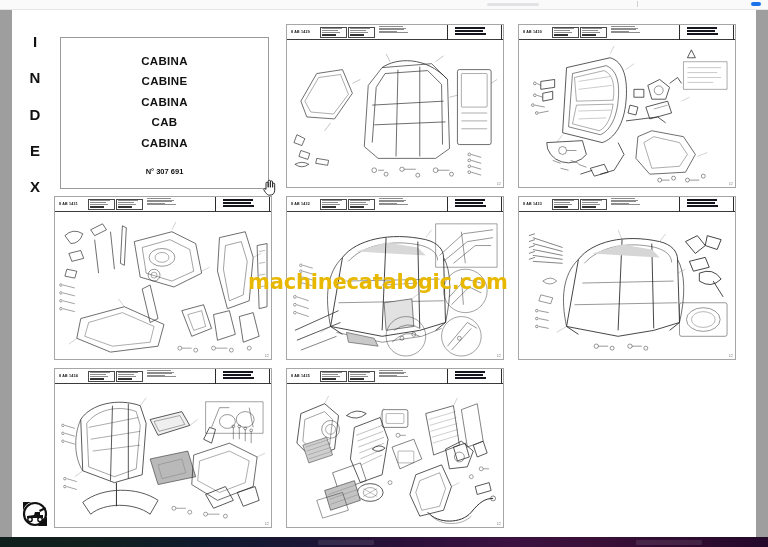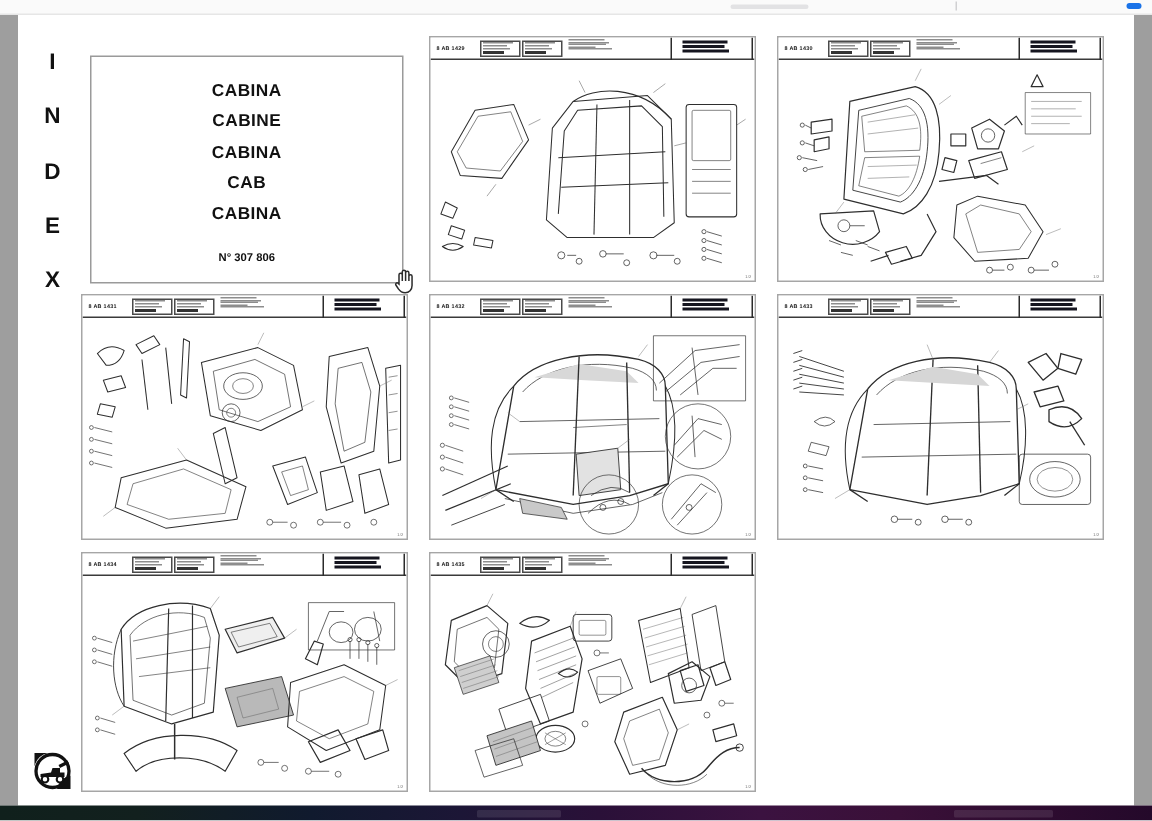"N° 307 806" div.refno { text: 307 806 -> 307 691 }
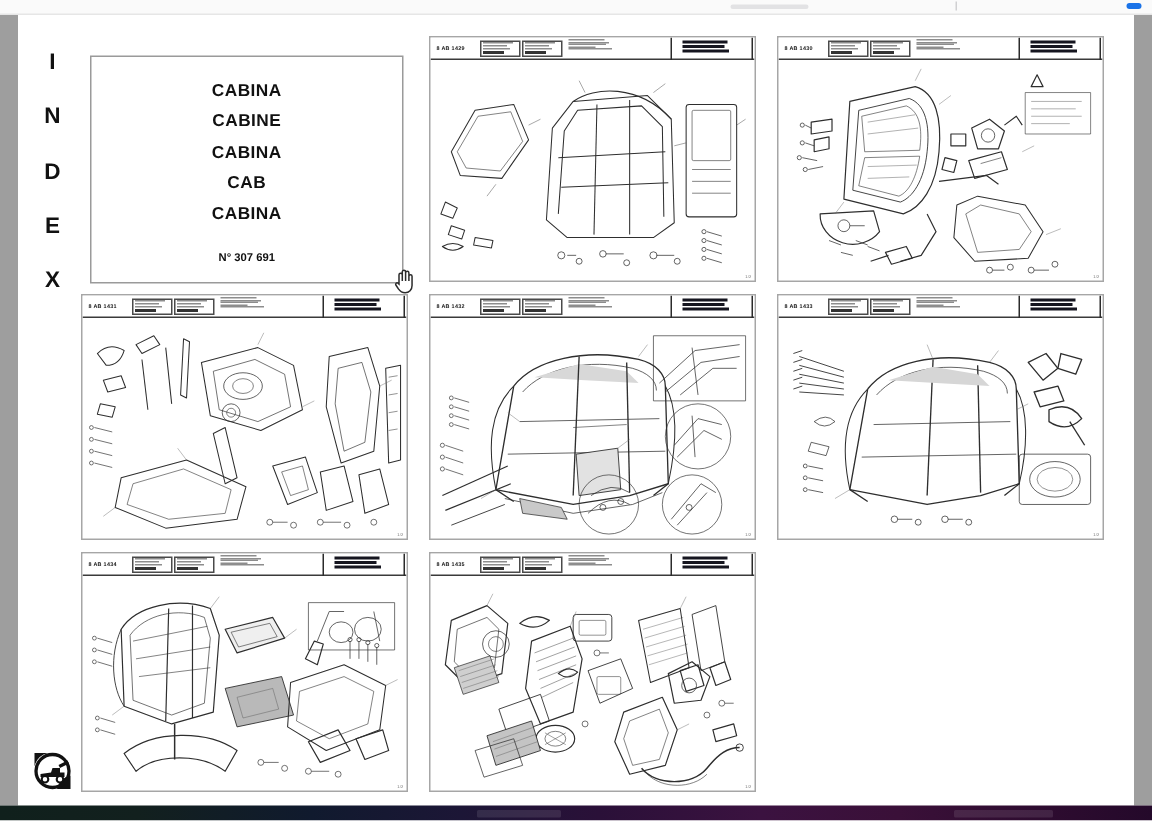"machinecatalogic.com" div.watermark { html: none -> <div>machinecatalogic.com</div> }
